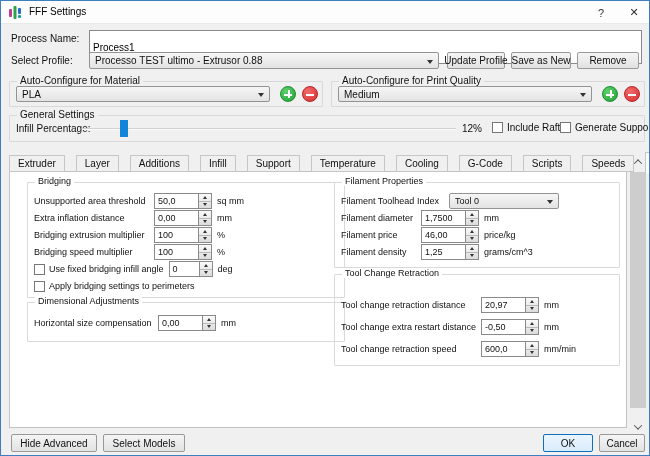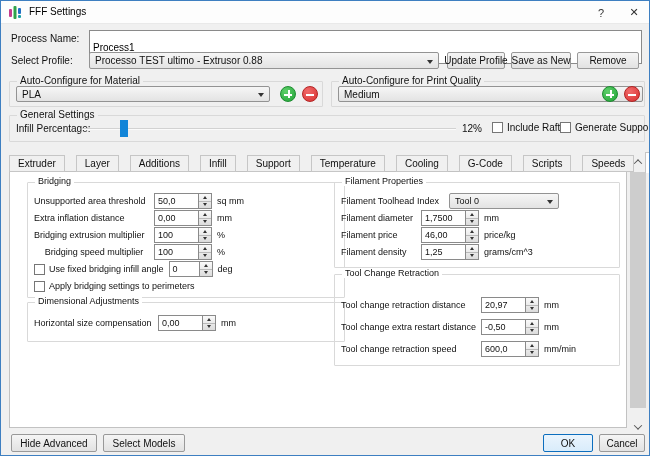"Medium" div.combo { width: 305px -> 254px }
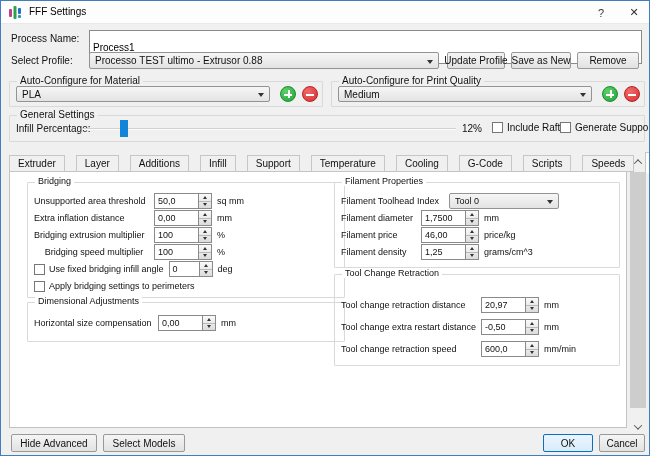"Bridging speed multiplier" span.flabel { text-align: center -> none }
